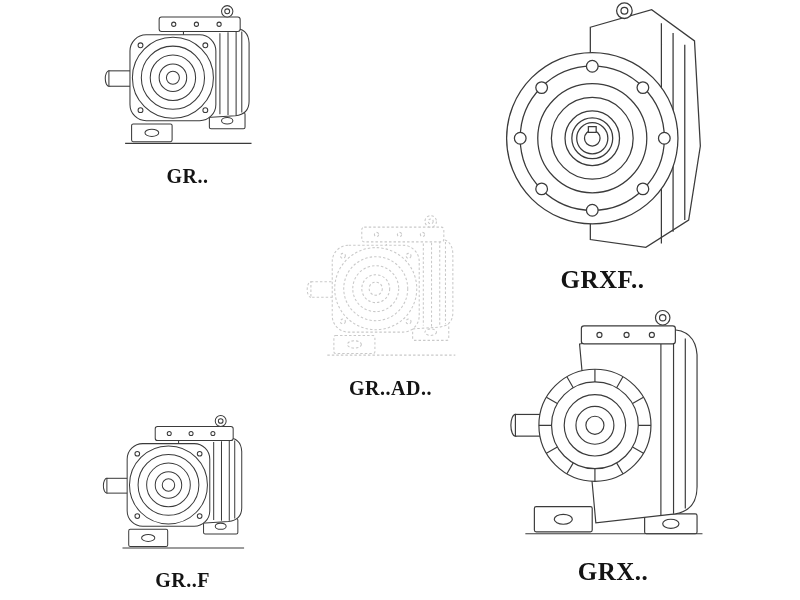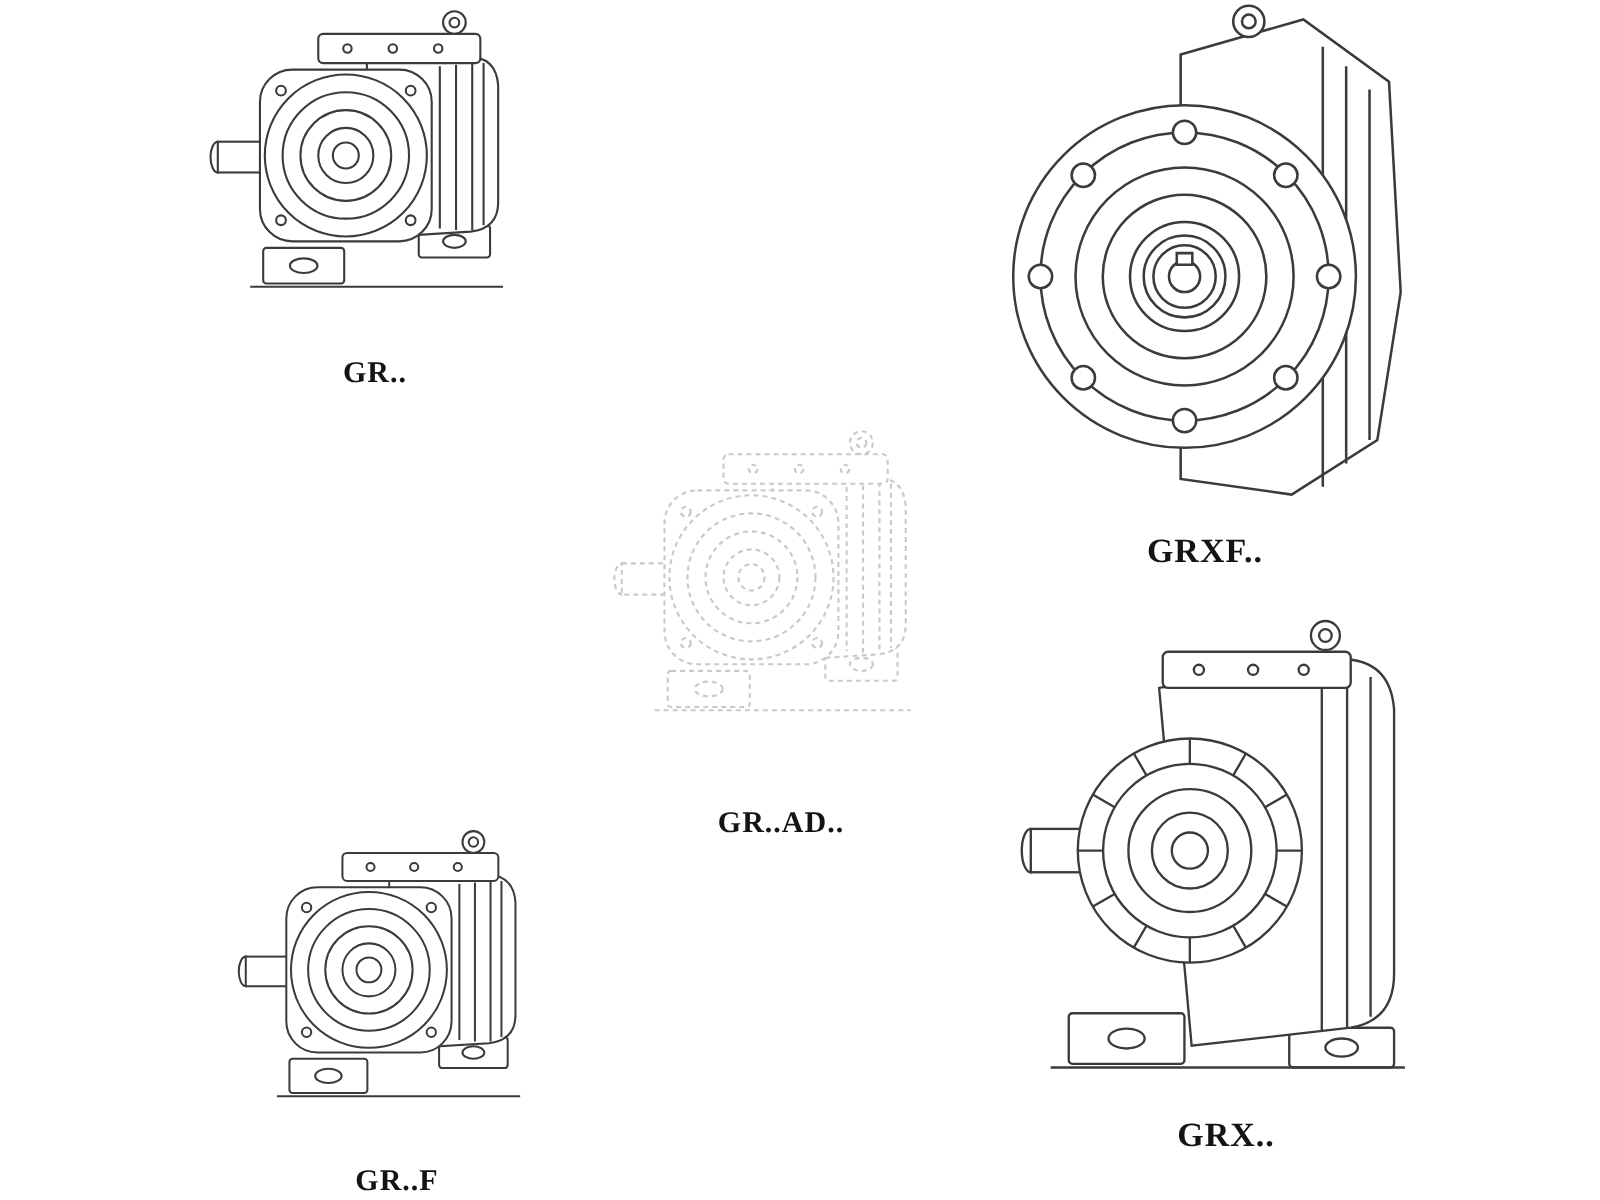"GR.." figcaption.lbl { font-size: 15px -> 20px; margin-top: 17px -> 3px }
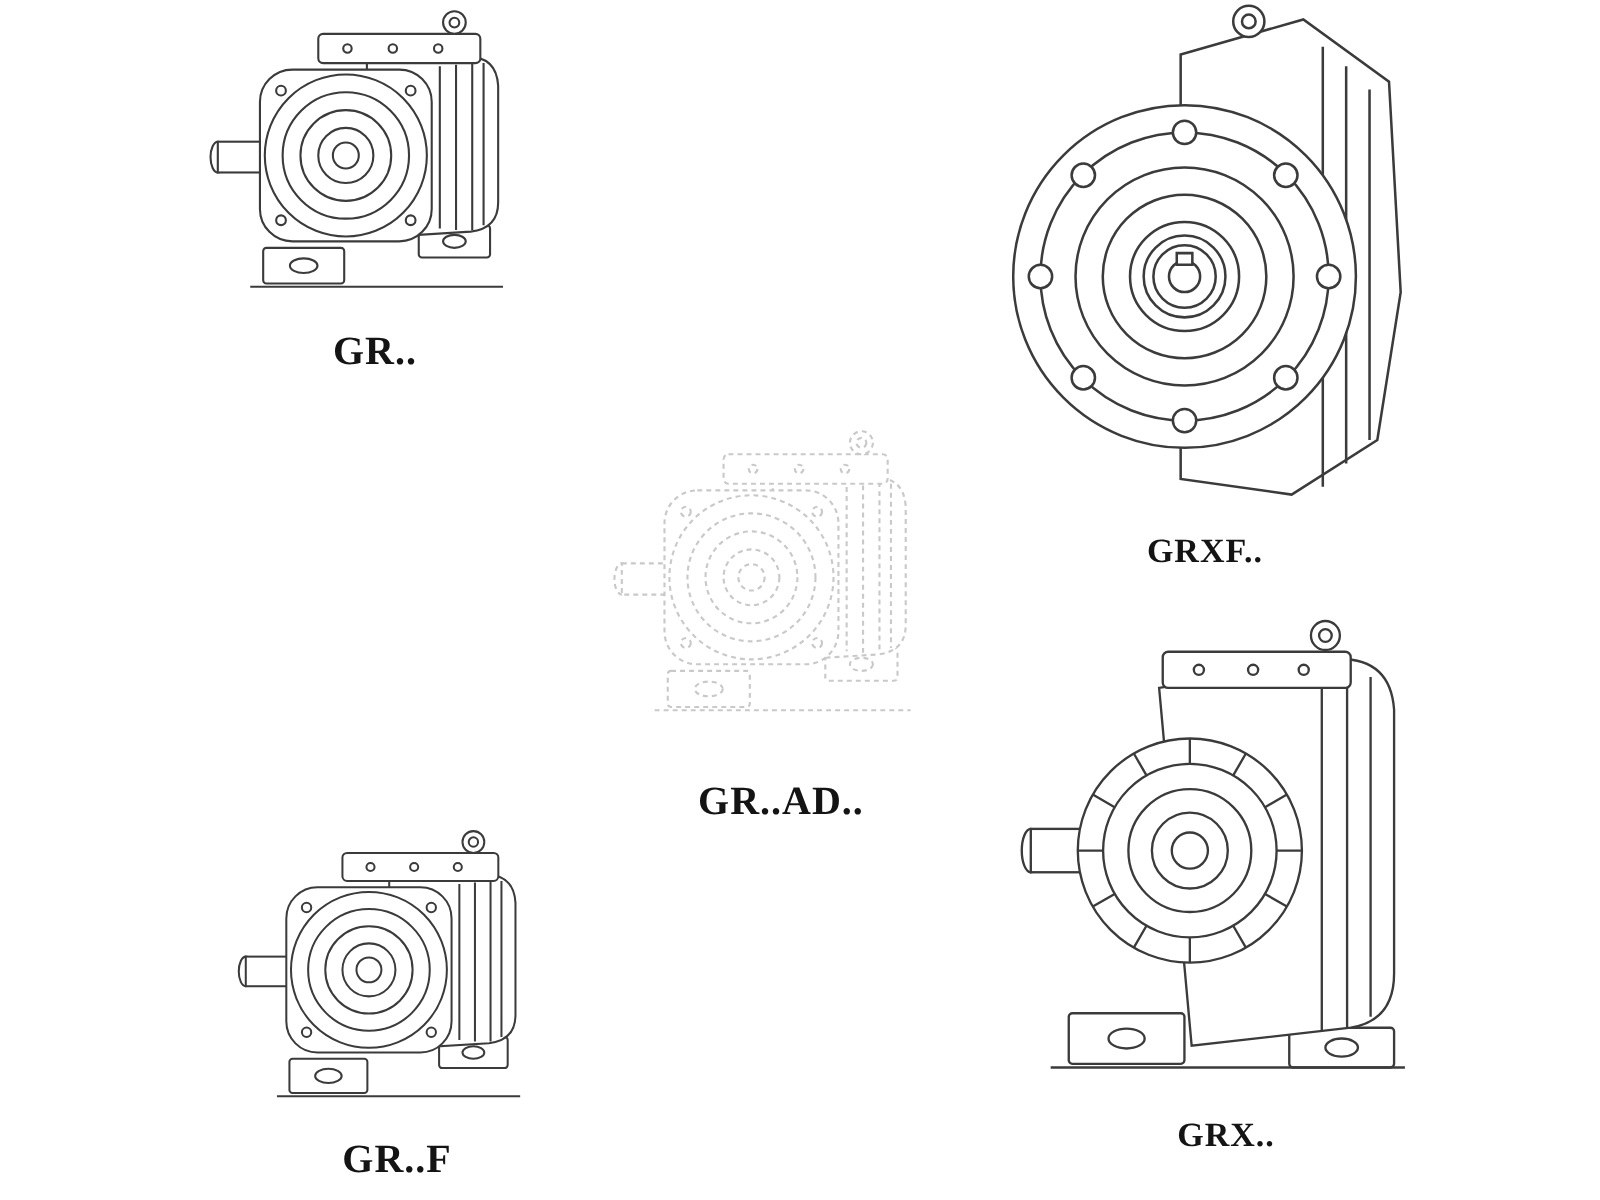"GRXF.." .cell.big figcaption.lbl { font-size: 17px -> 25px }
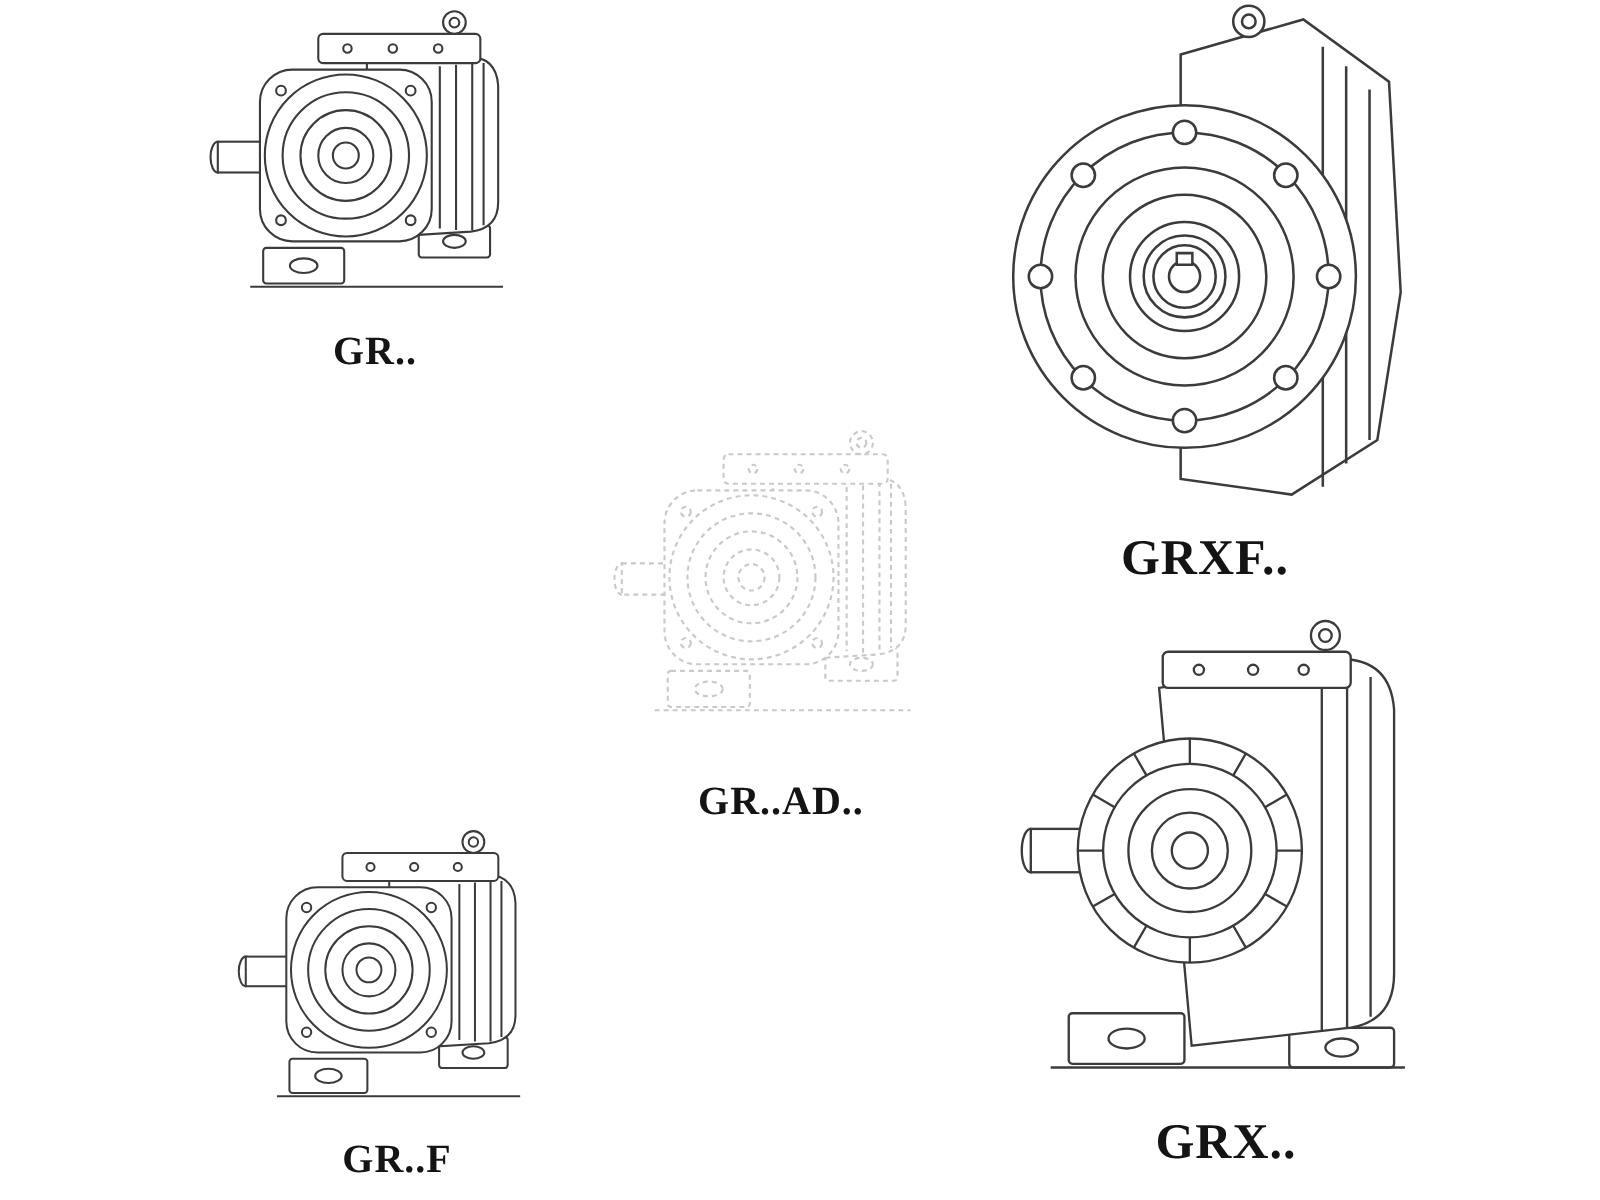"GR..AD.." figure.cell { gap: 13px -> none }
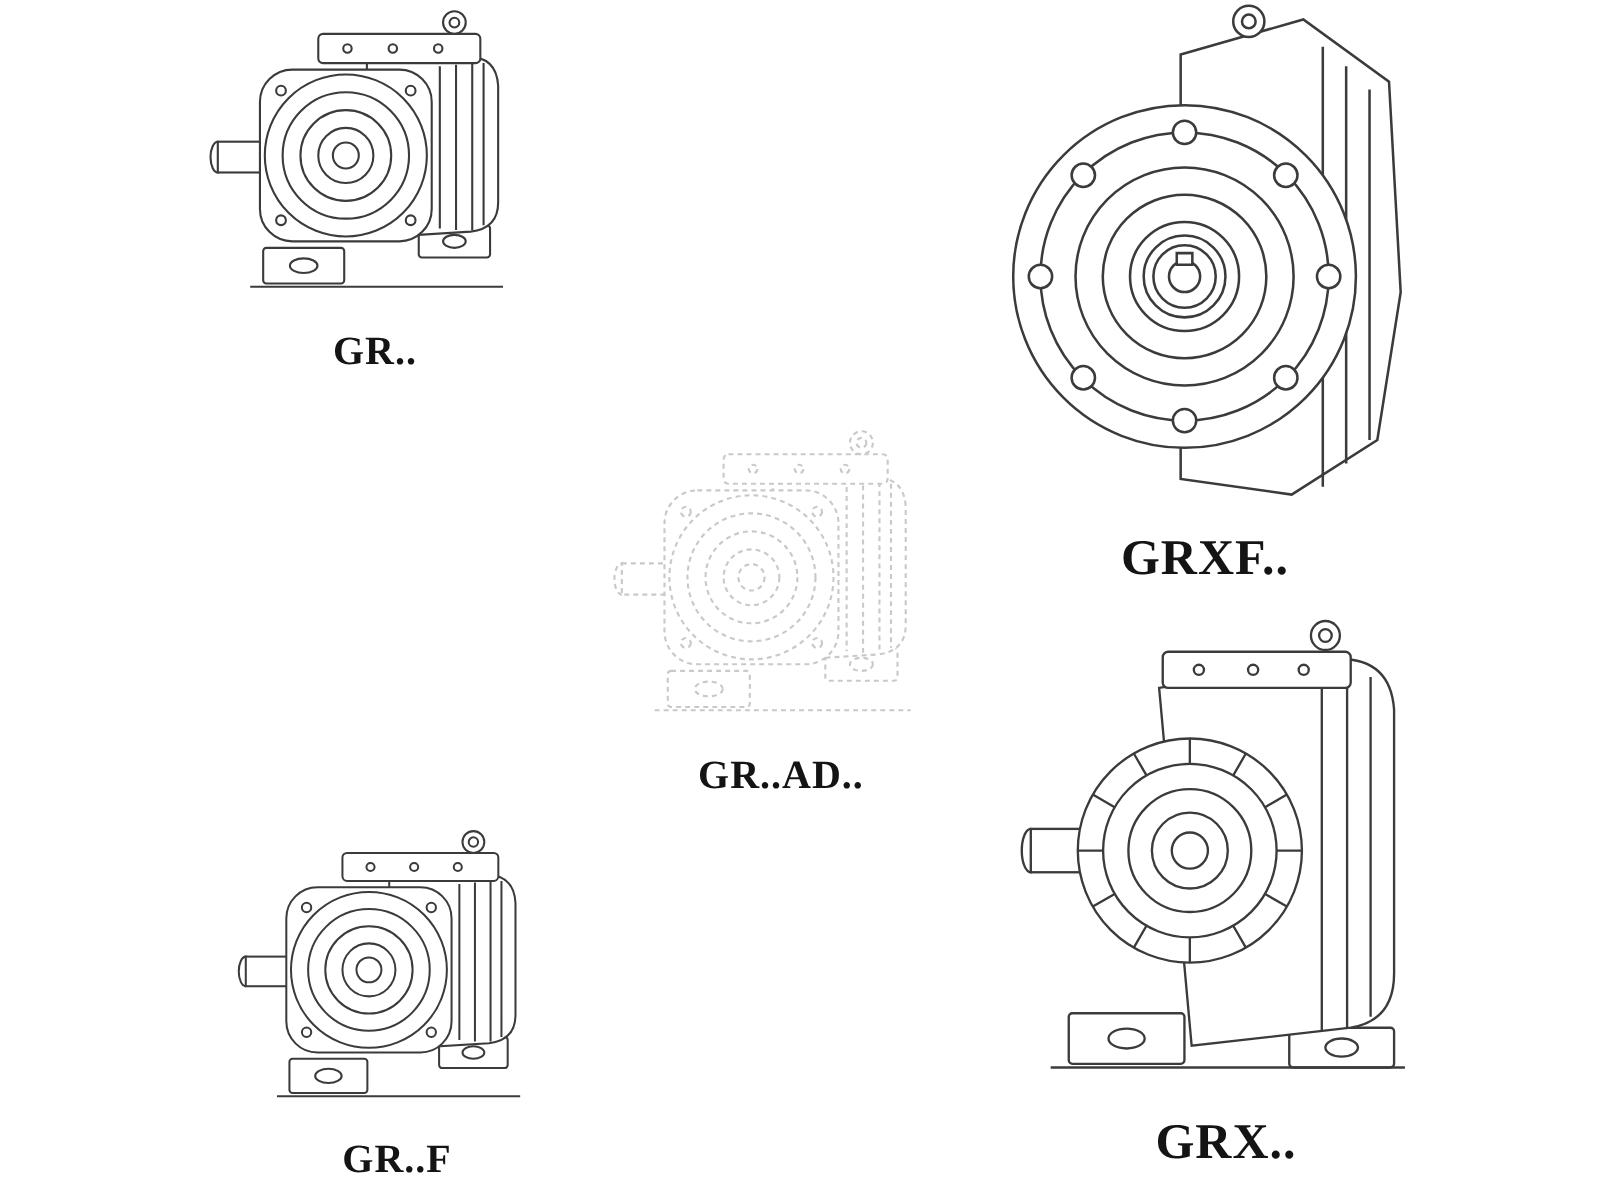"GR..F" figure.cell { left: 96px -> 80px }
